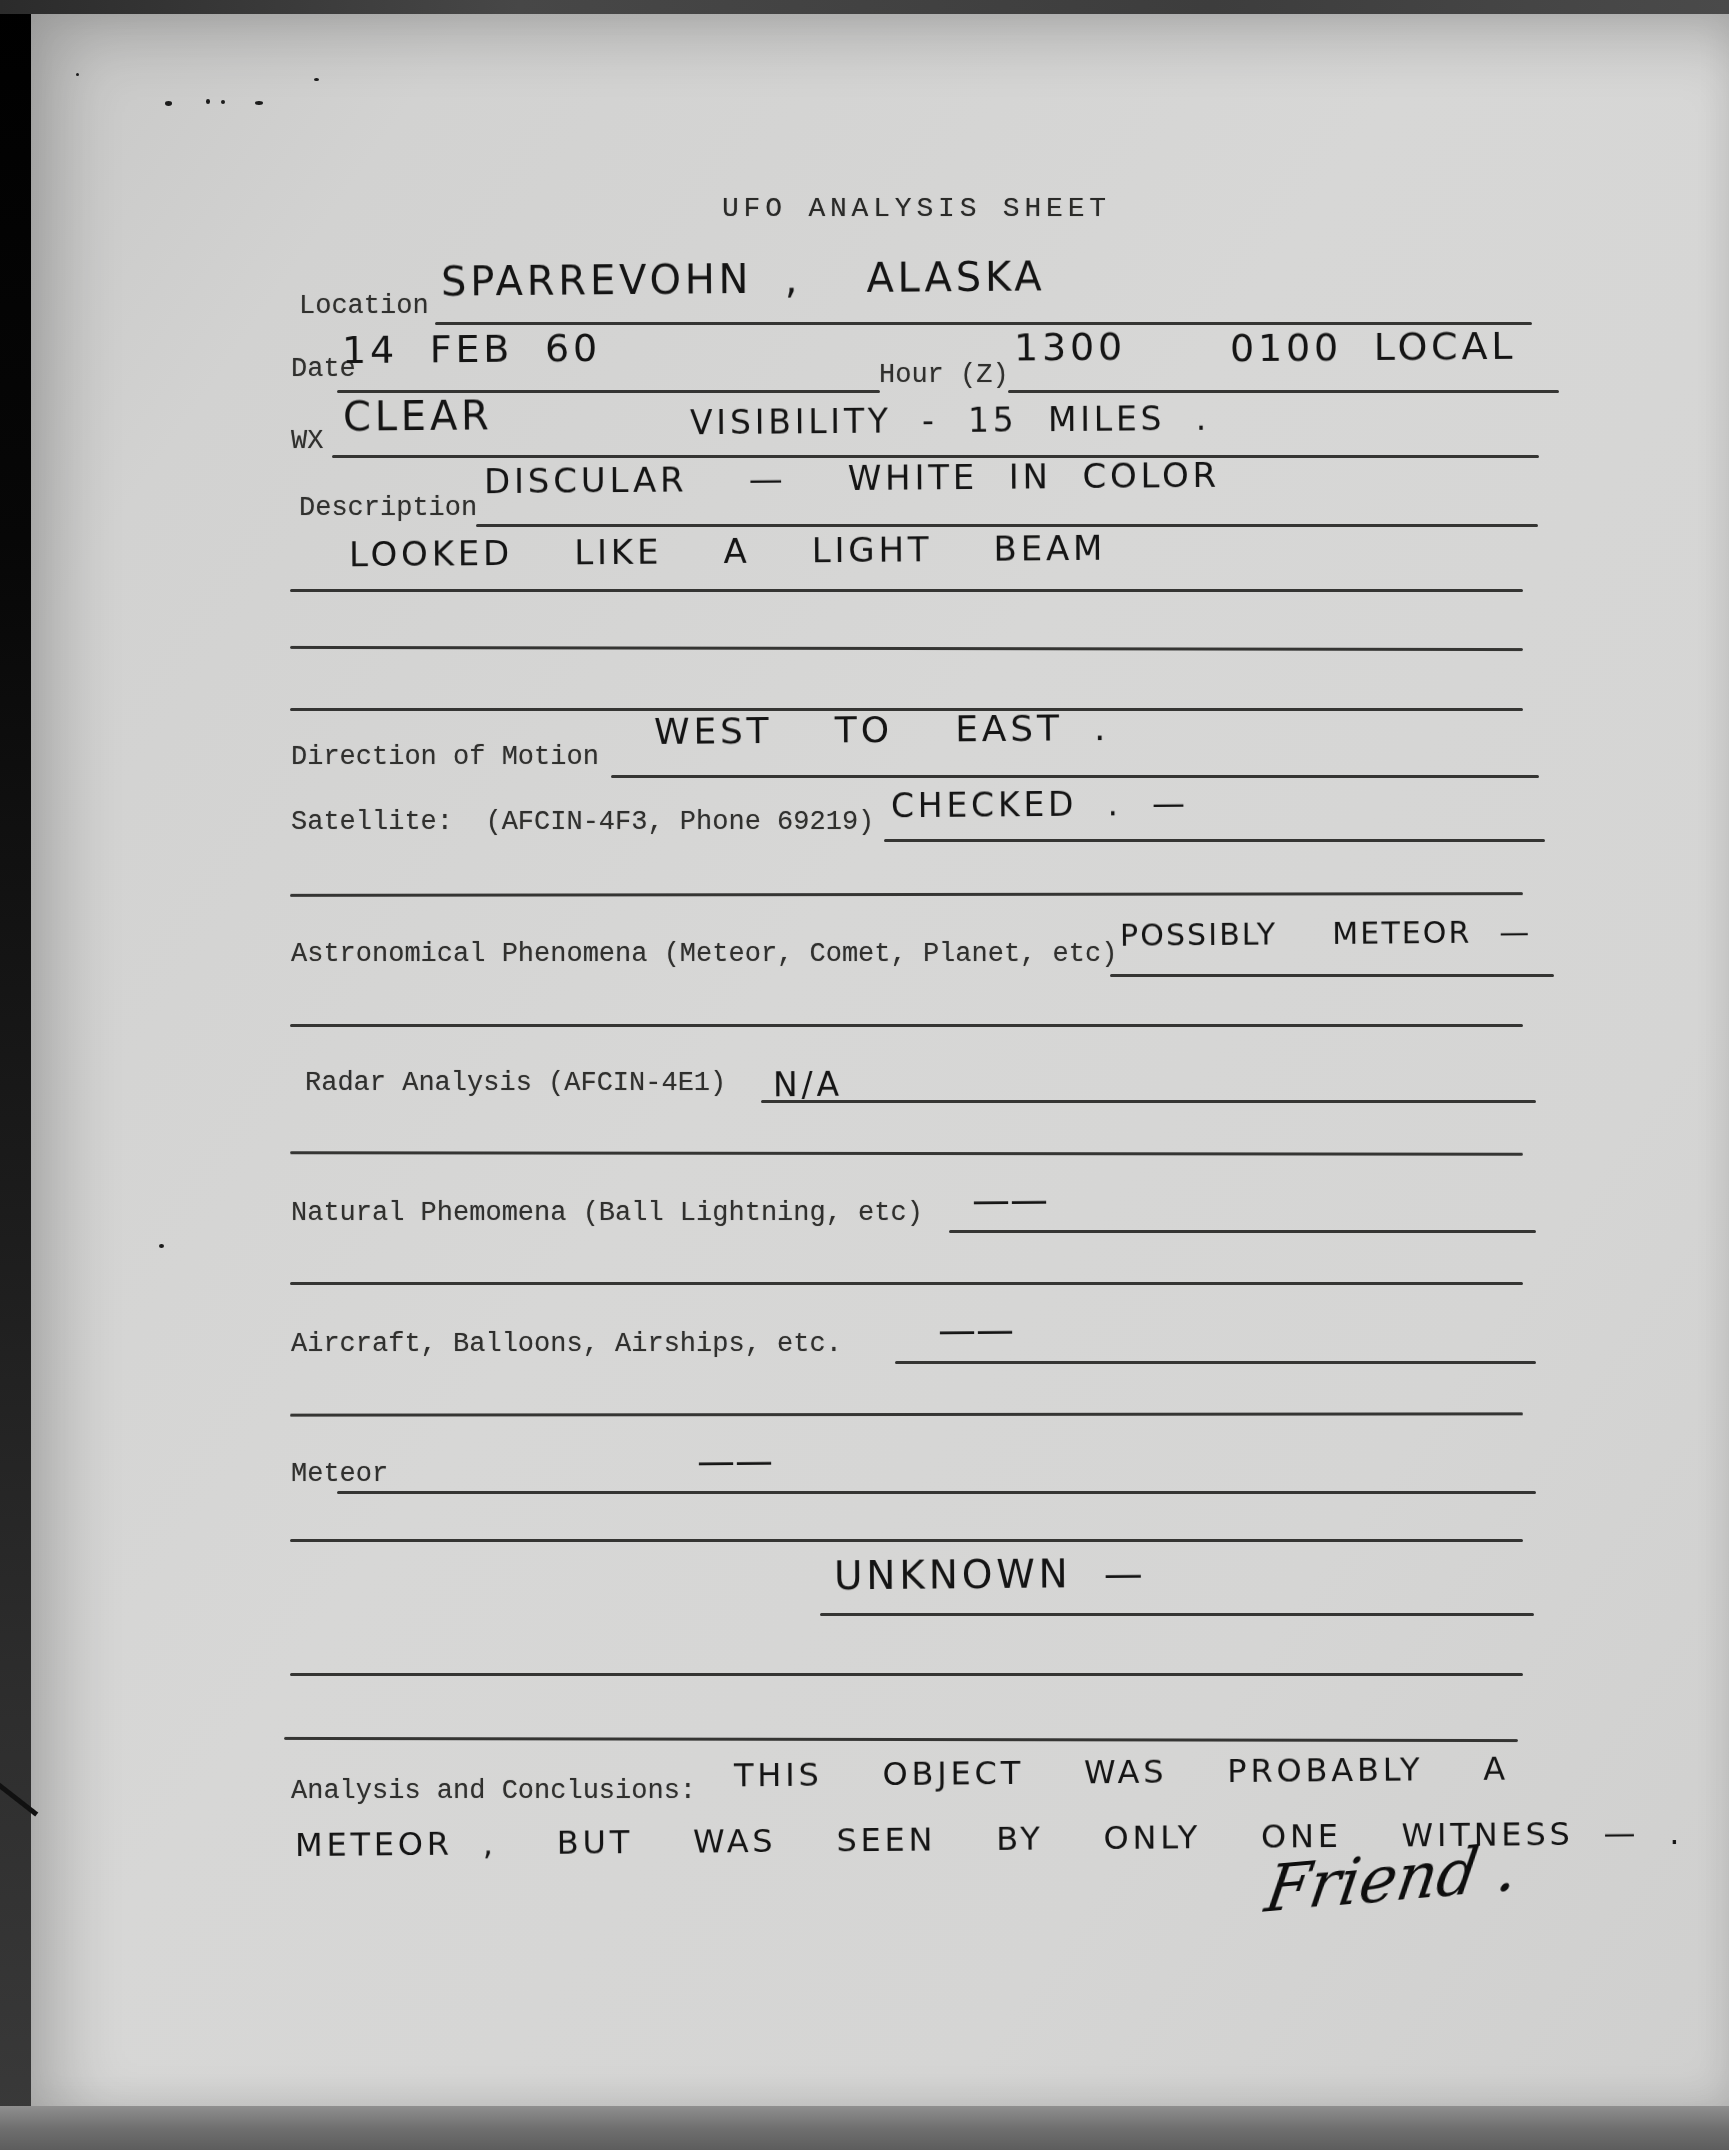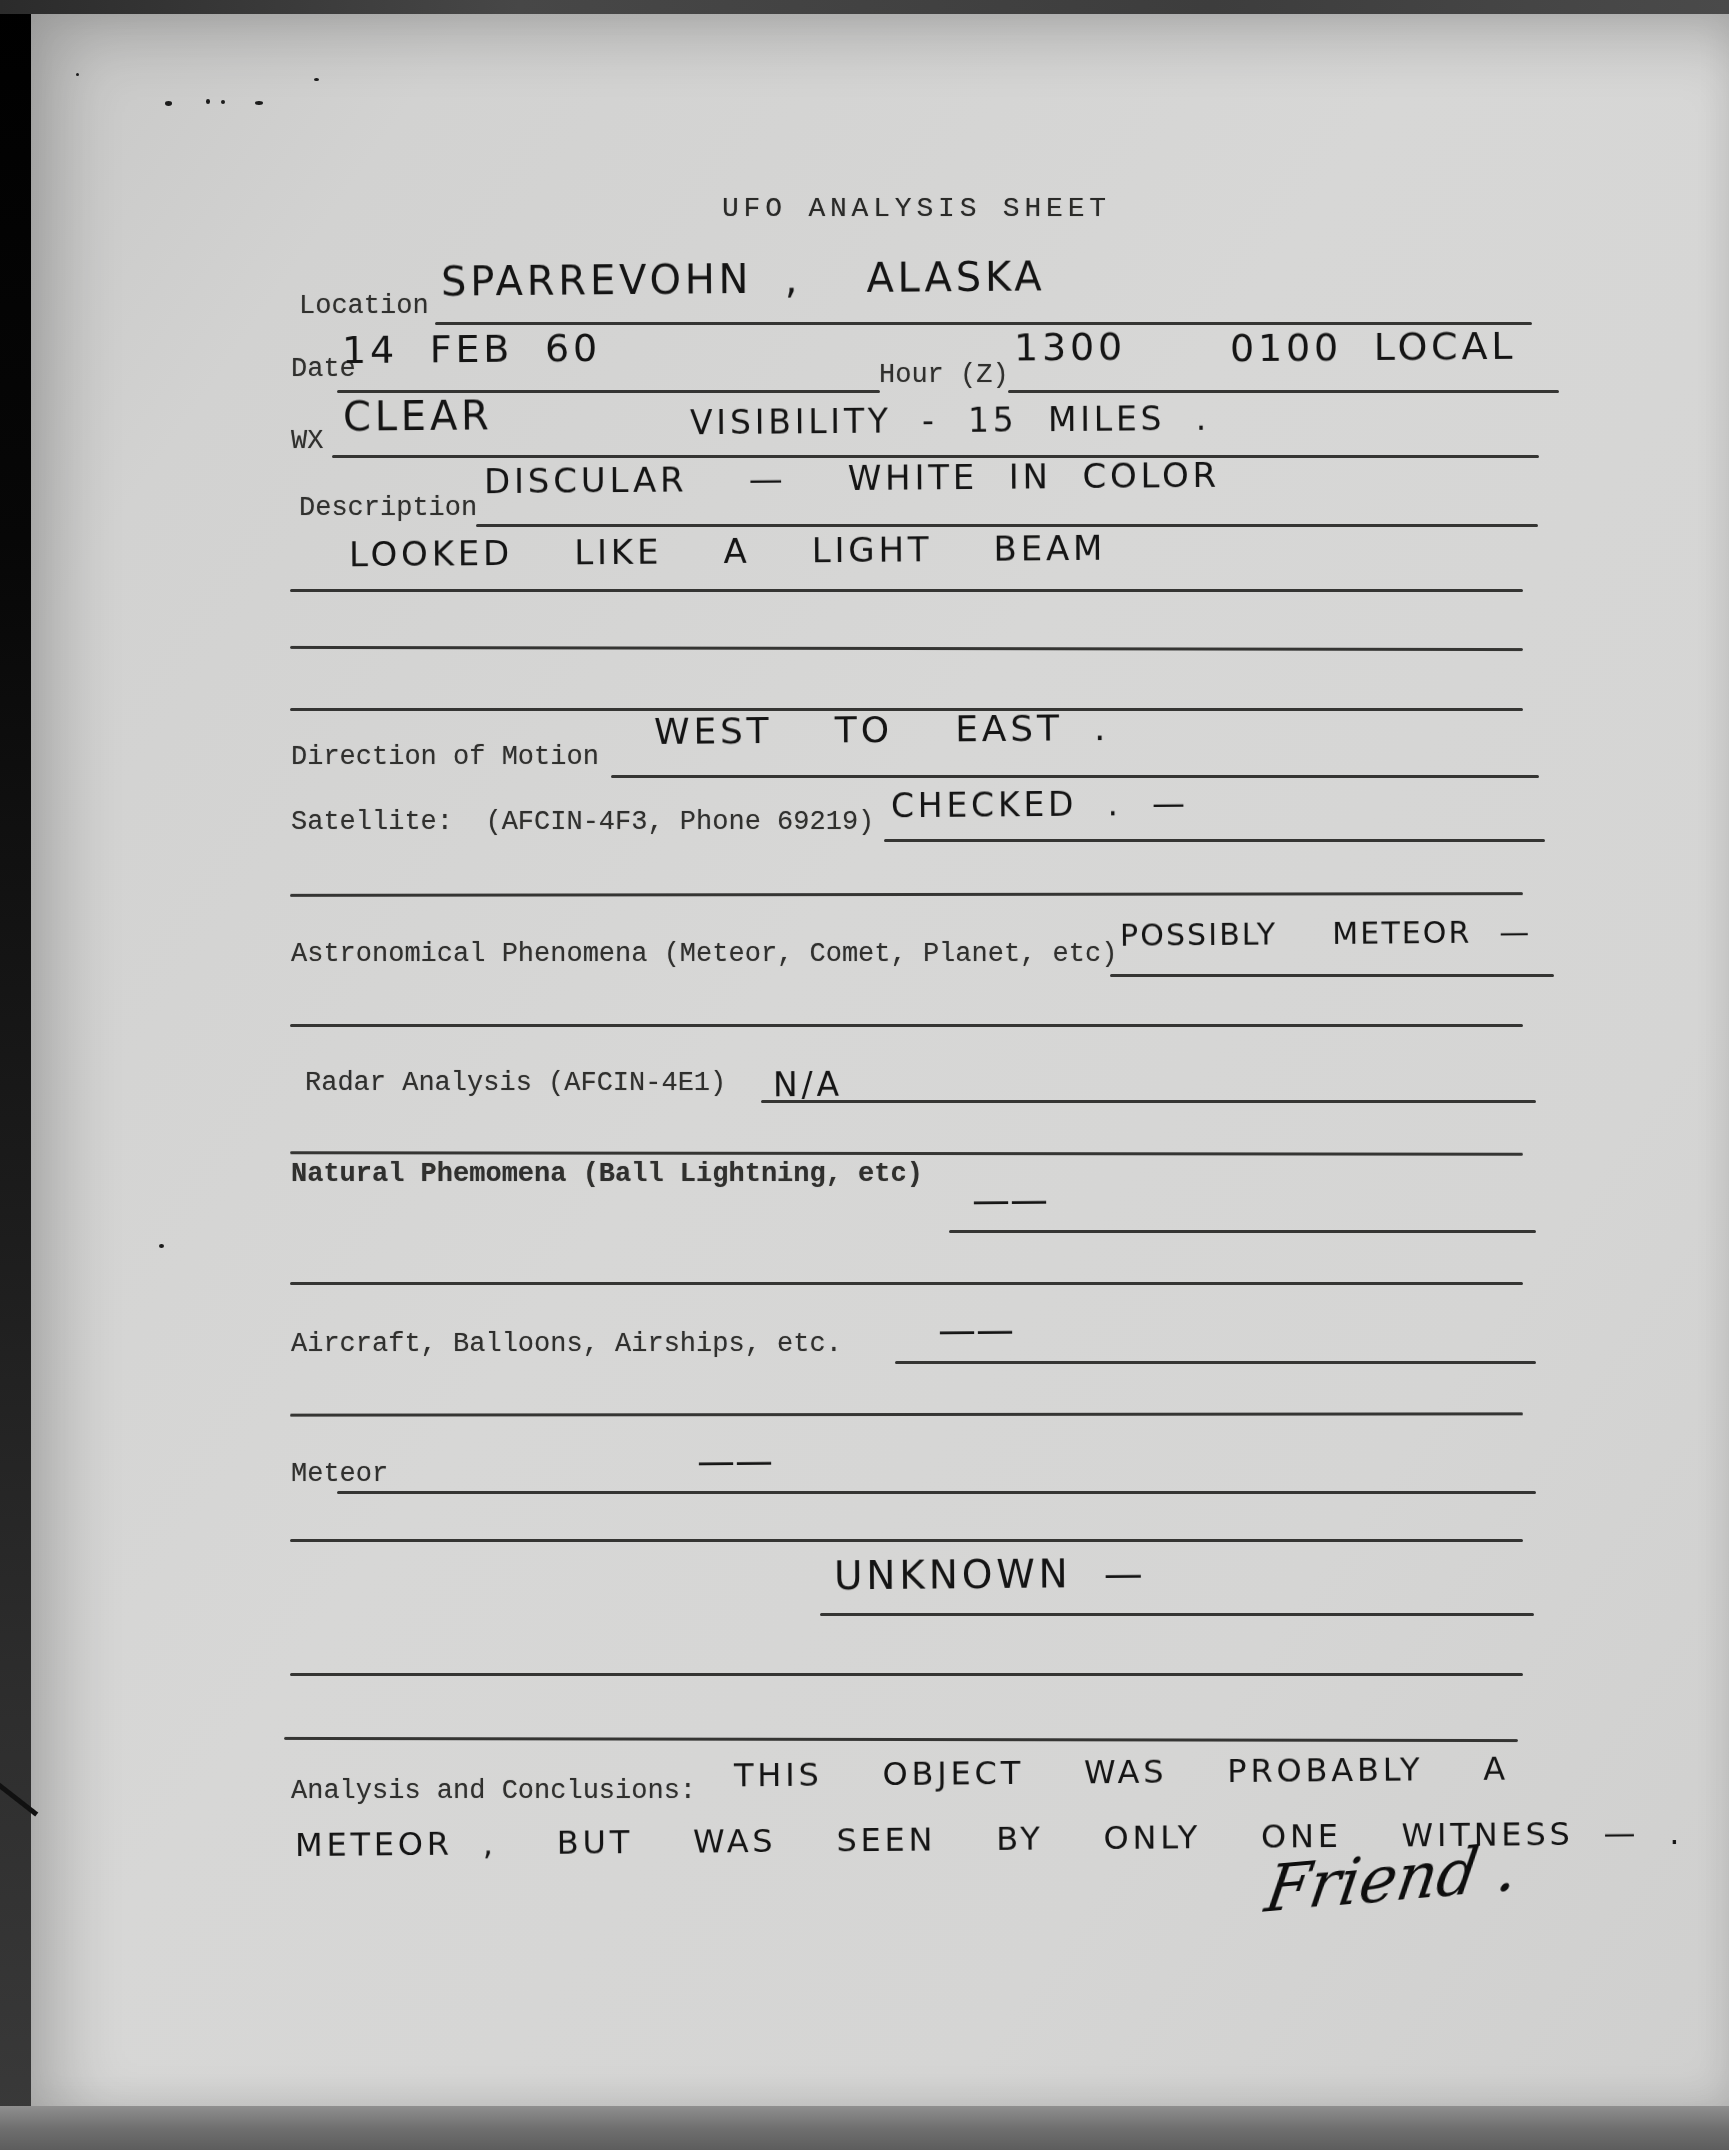"Natural Phemomena (Ball Lightning, etc)" div.typed { font-weight: bold -> none; top: 1160px -> 1199px }
